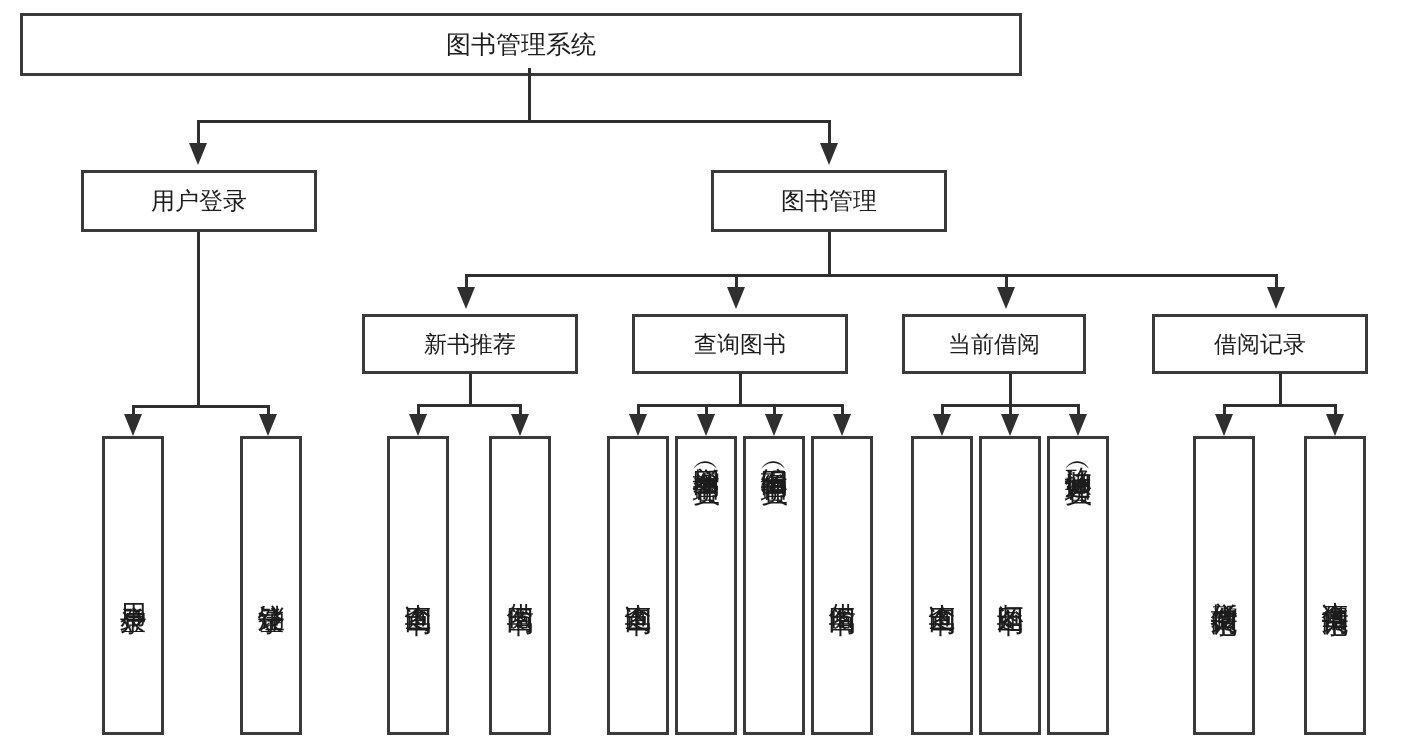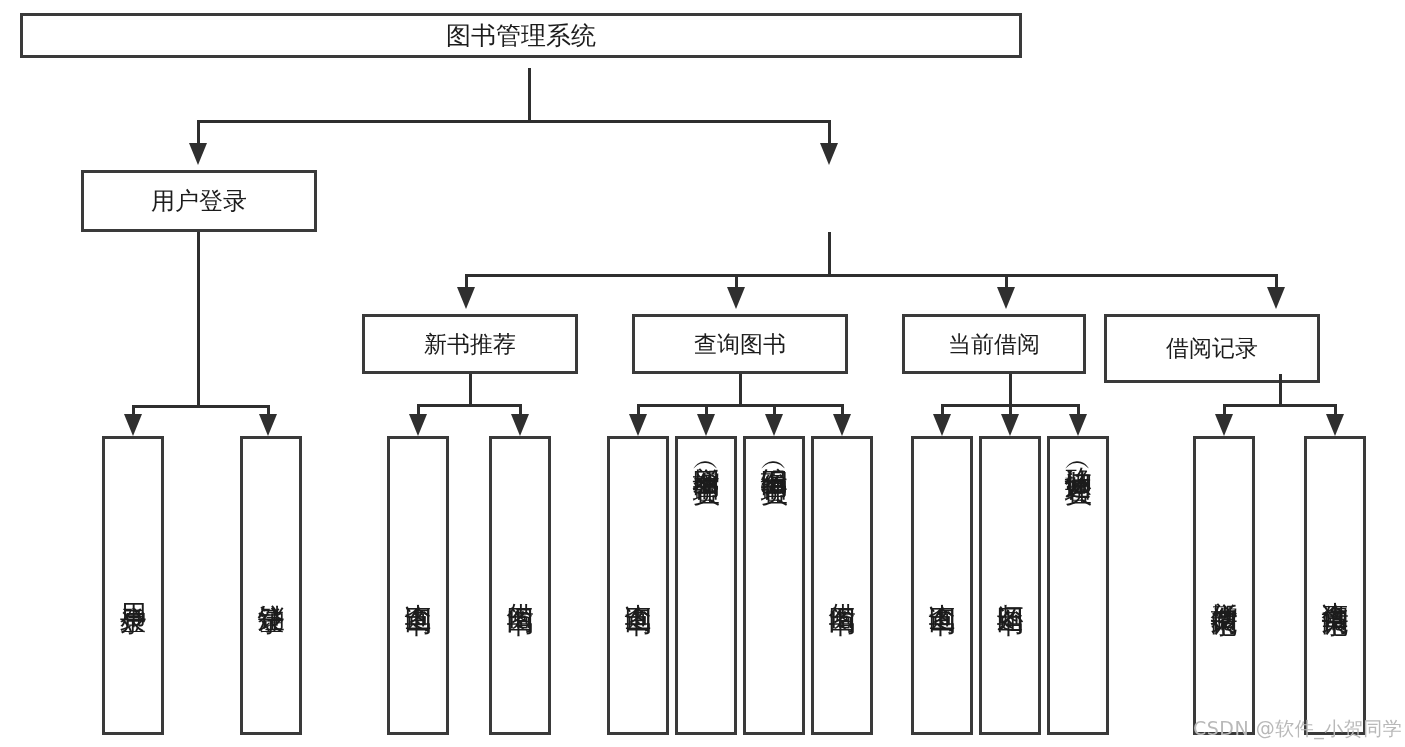"图书管理系统" div.node { height: 45px -> 63px }
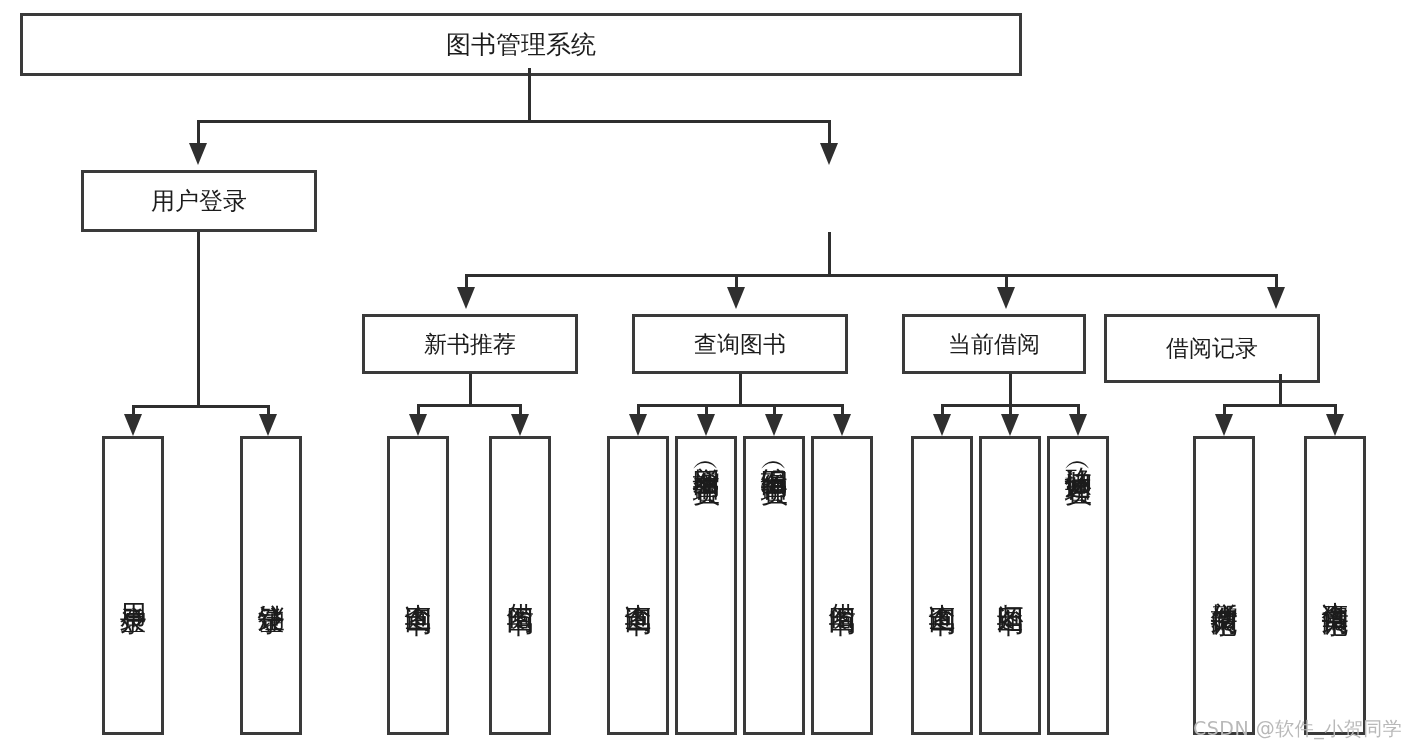"图书管理" div.node { html: none -> <div> <span>图书管理</span> </div> }
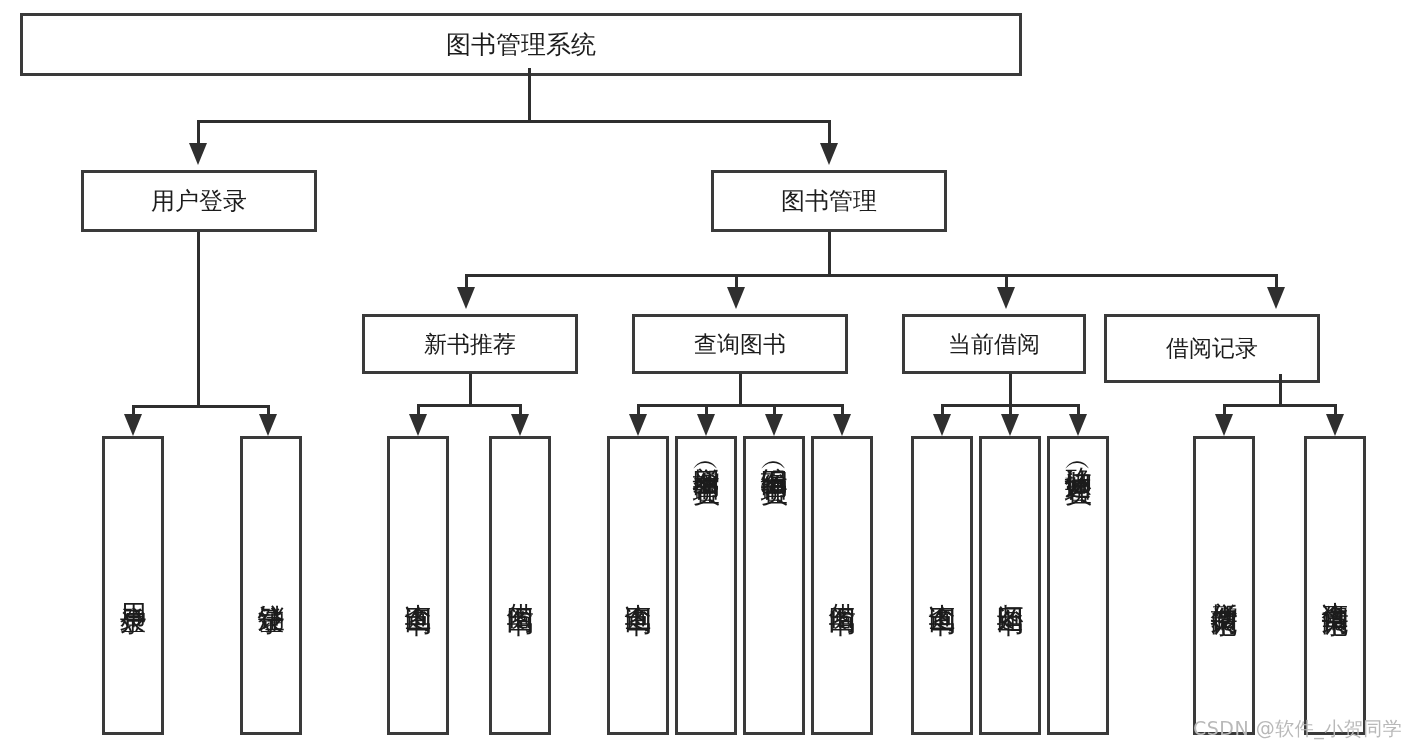"借阅记录" div.node { height: 69px -> 60px; left: 1104px -> 1152px }
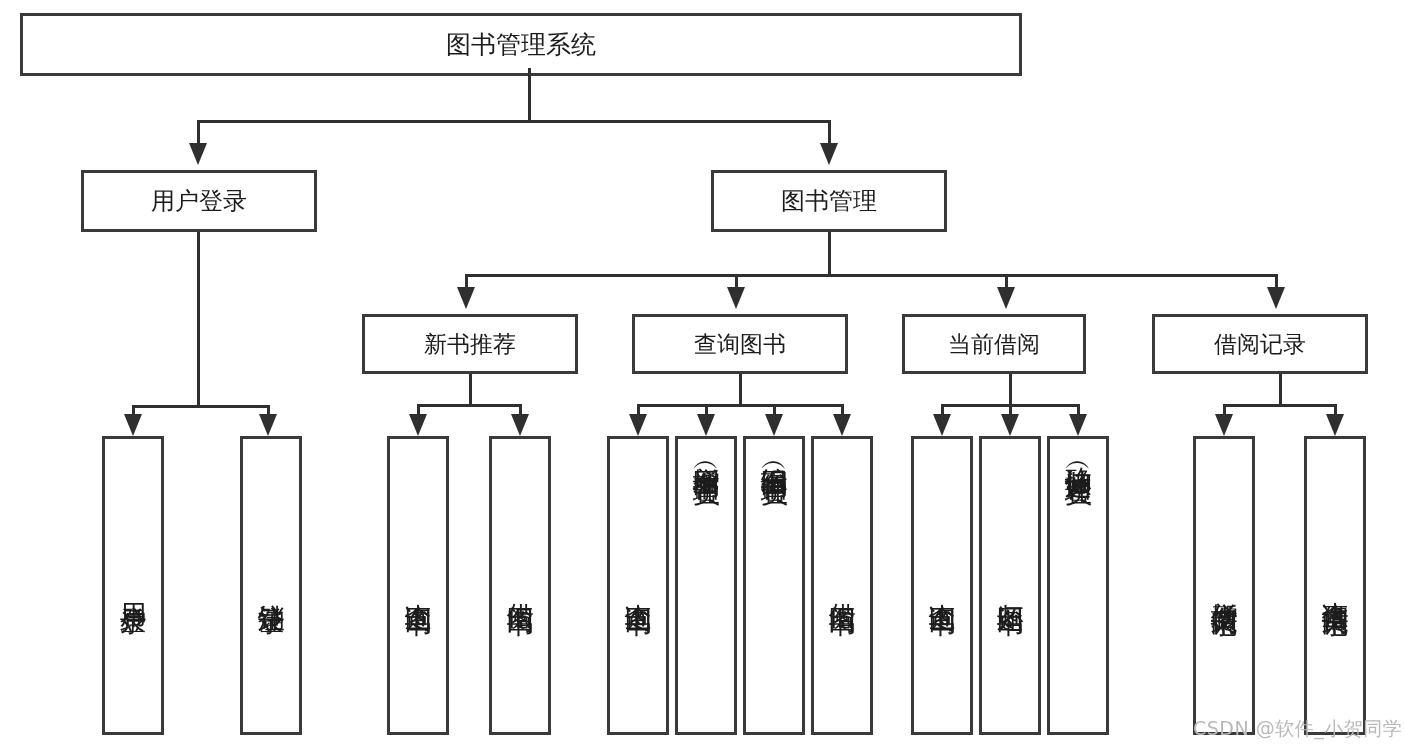"CSDN @软件_小贺同学" div { html: <div>CSDN @软件_小贺同学</div> -> none }
